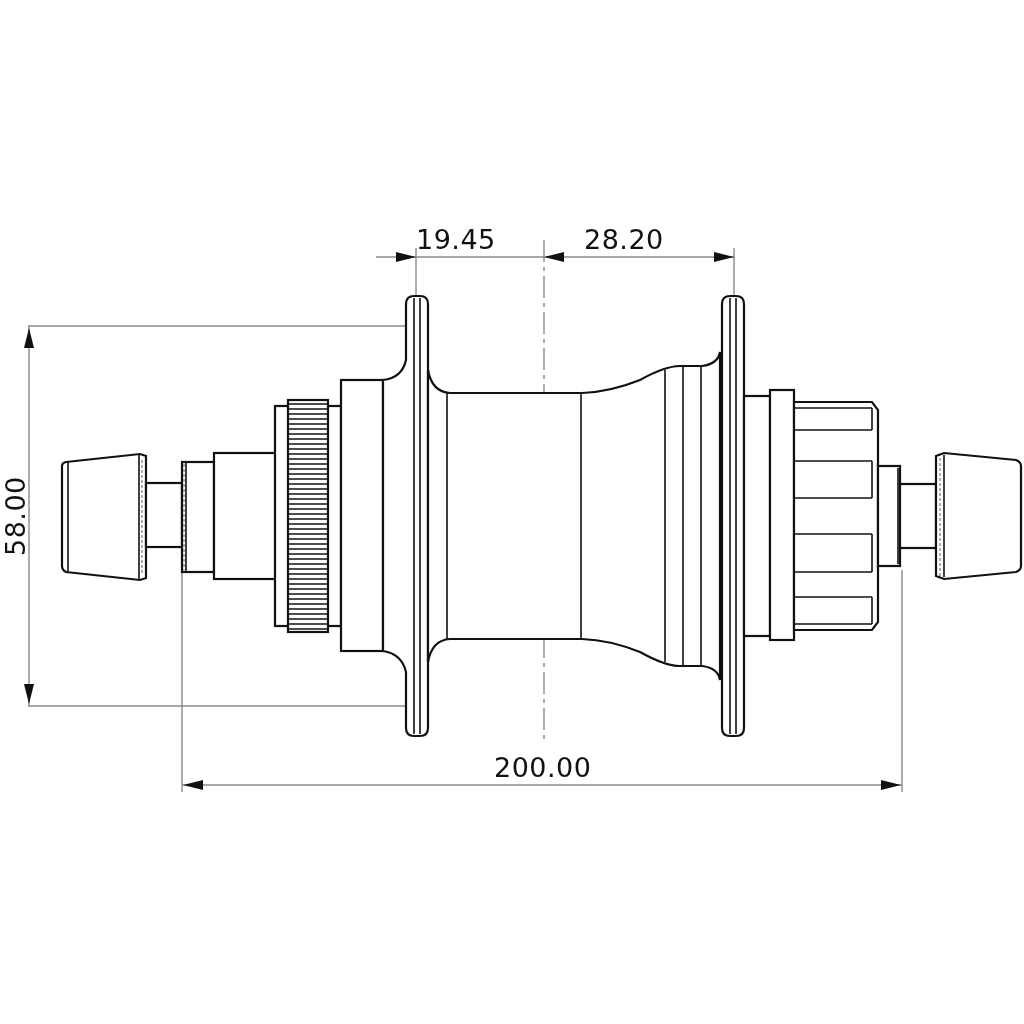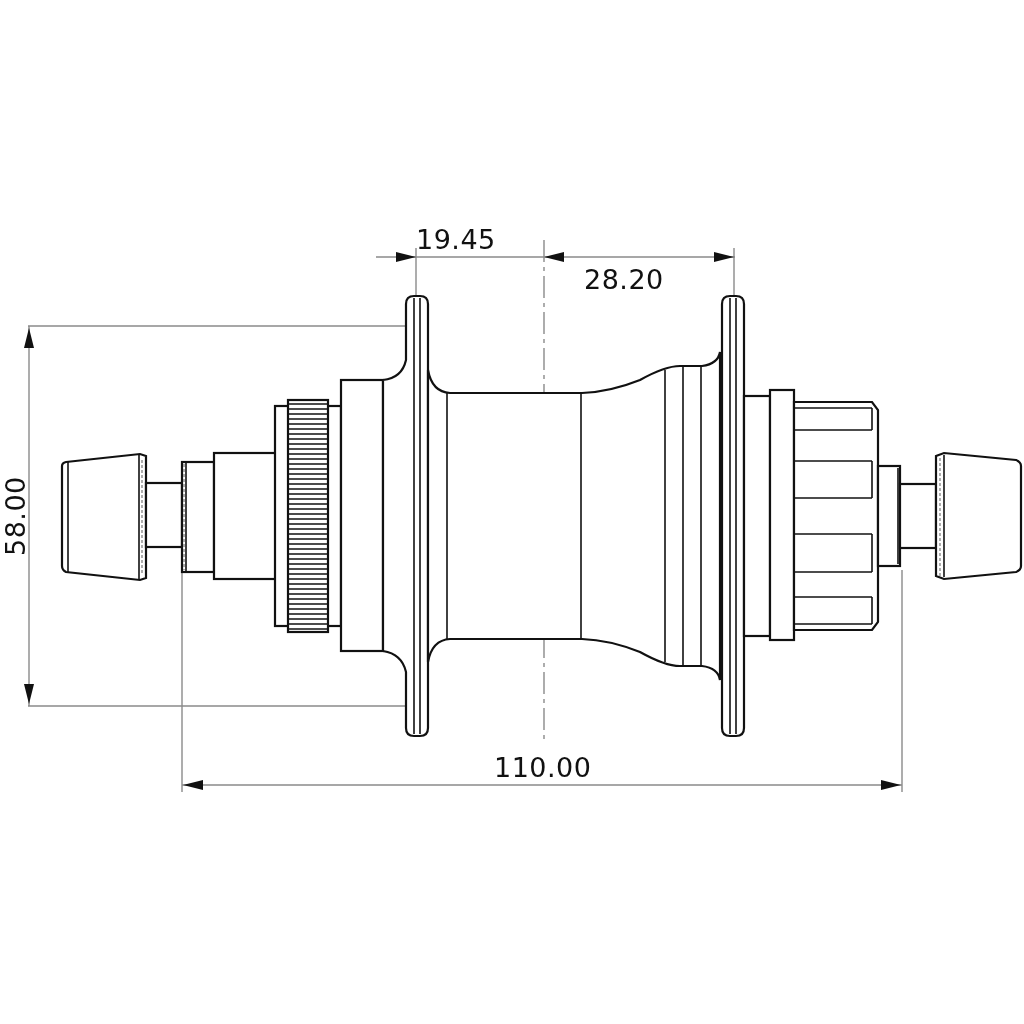"28.20" div.dimtext { margin-top: 40px -> none }
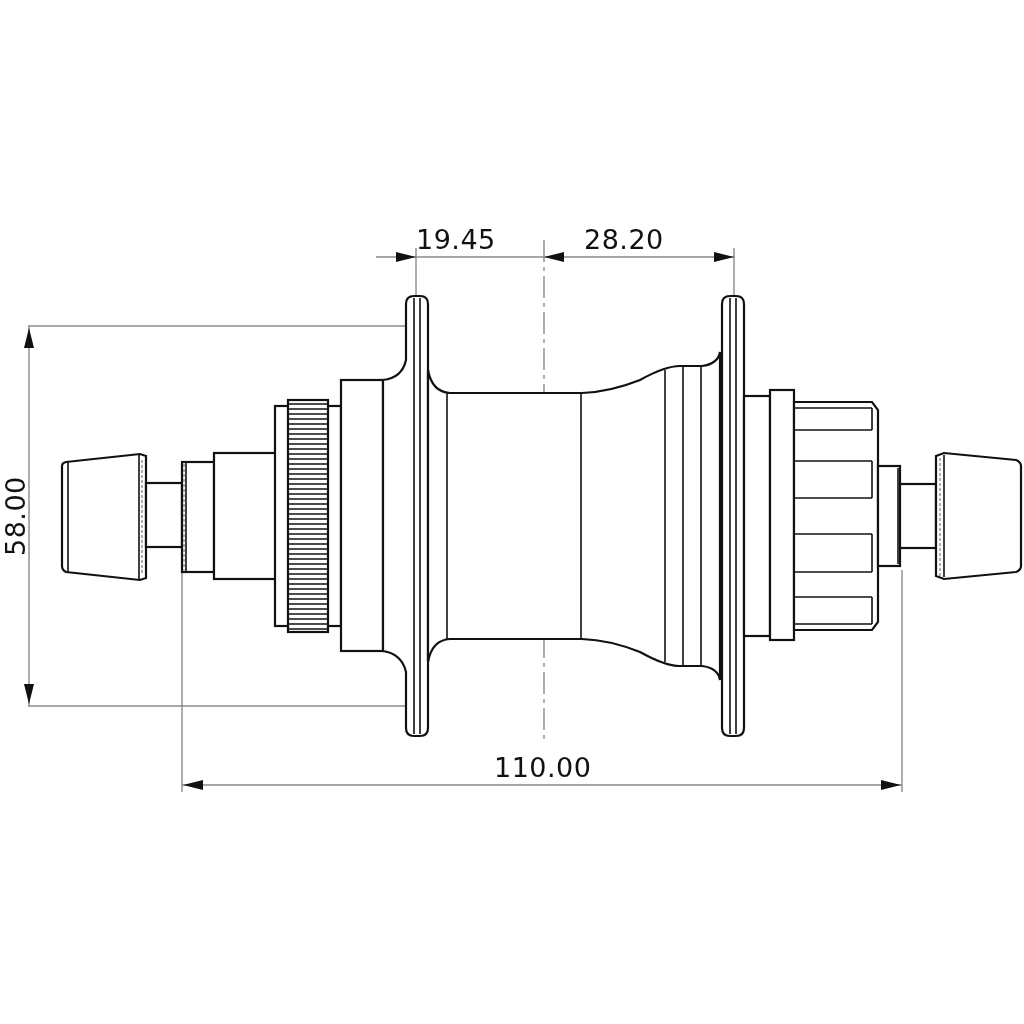"110.00" div.dimtext { text: 110.00 -> 200.00 }
